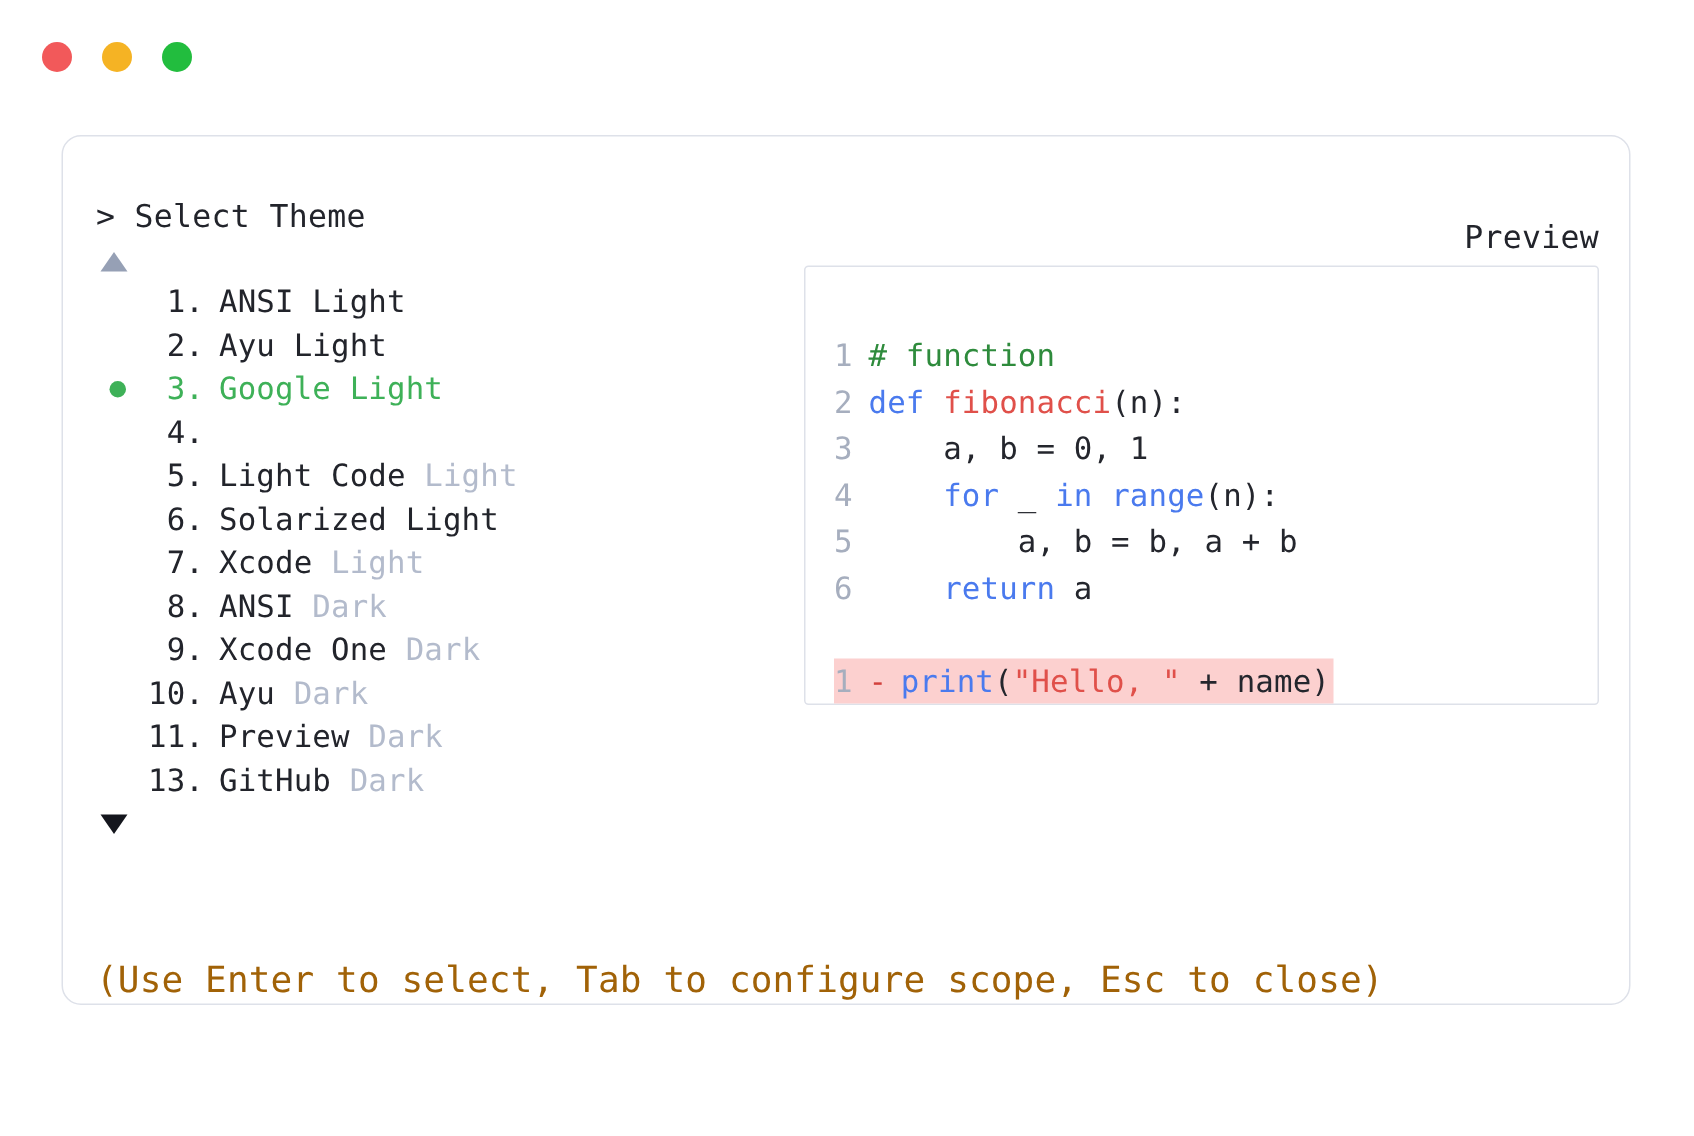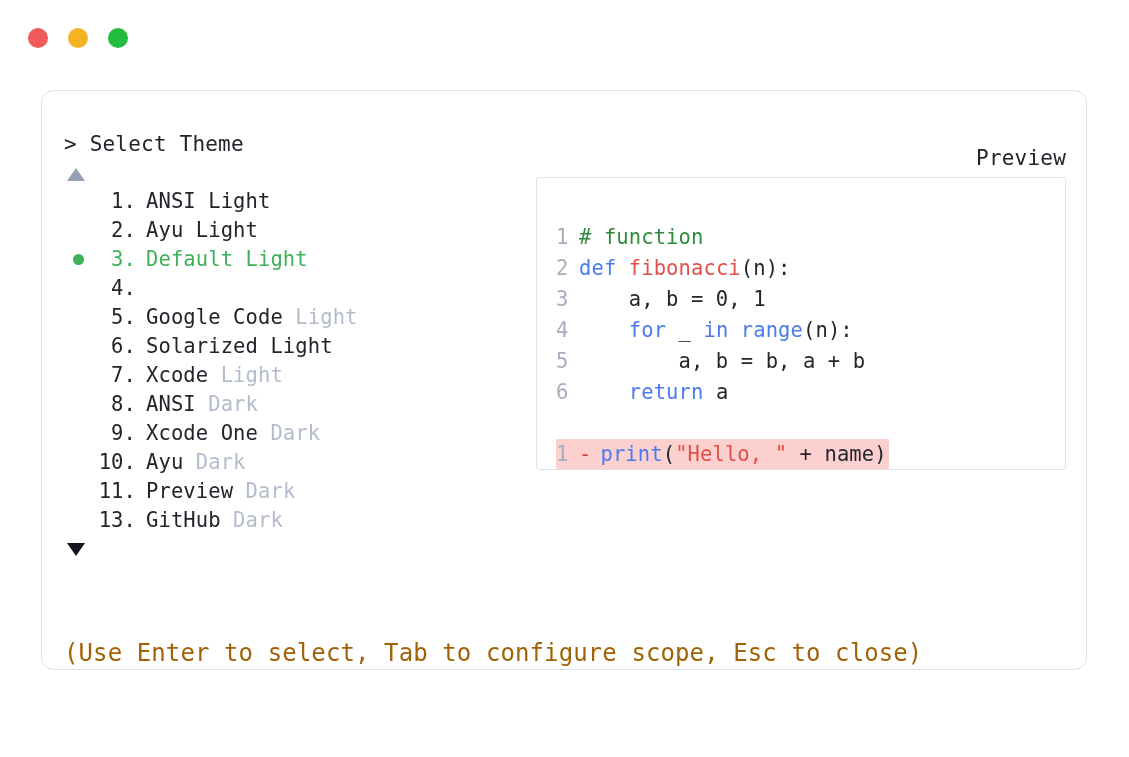"Default Light" span.name-cell { text: Default -> Google }
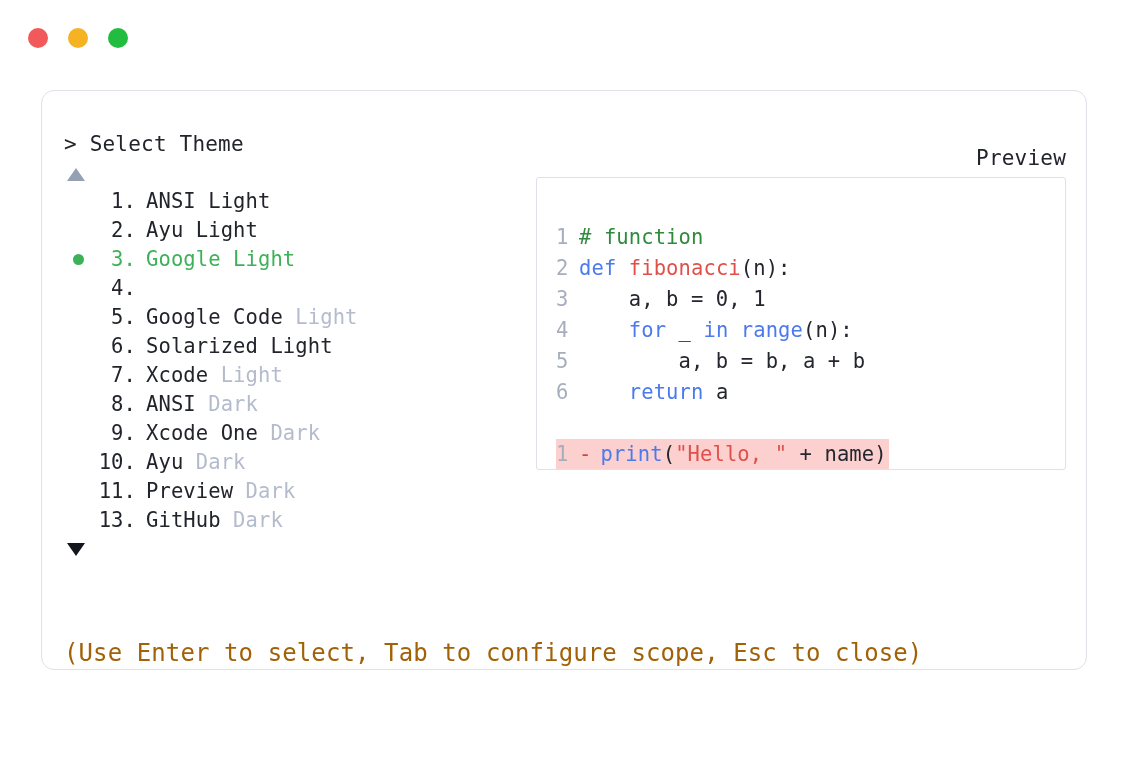"Google Code" span.name-cell { text: Google -> Light }
